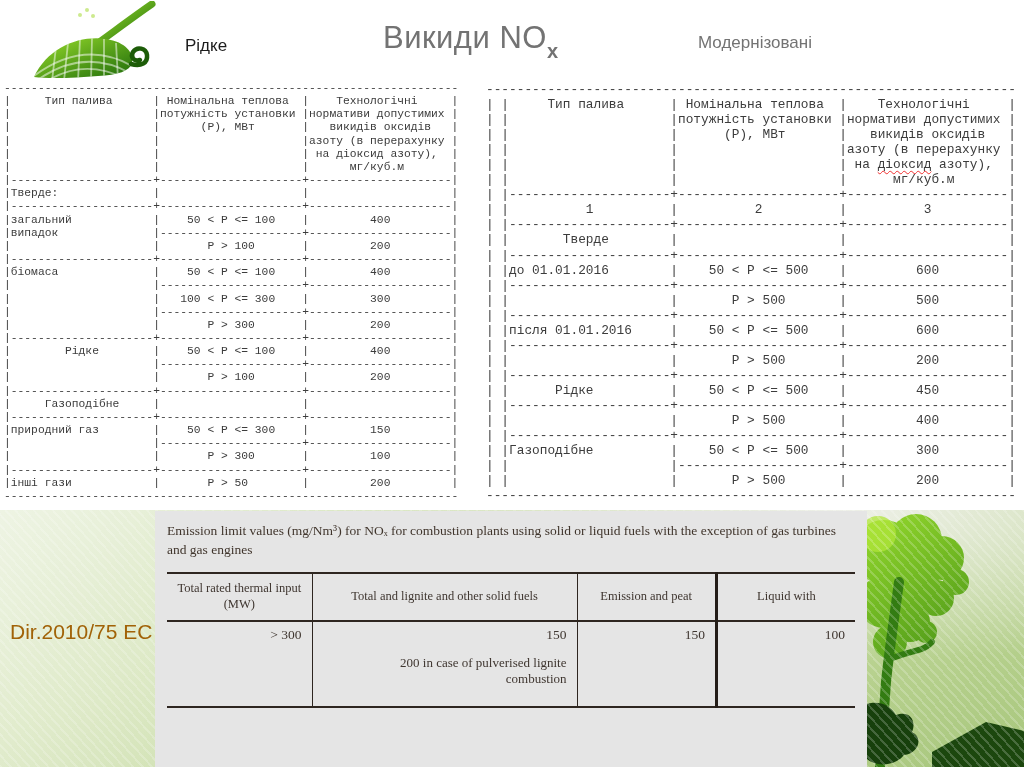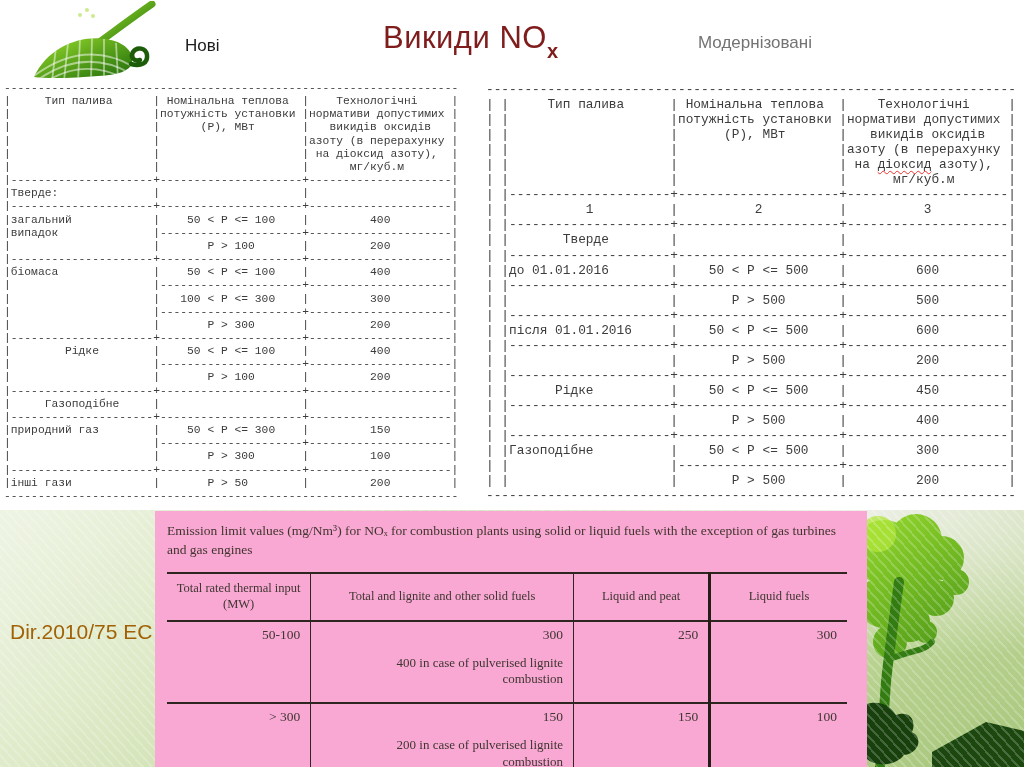"Нові" div.label-novi { text: Нові -> Рідке }
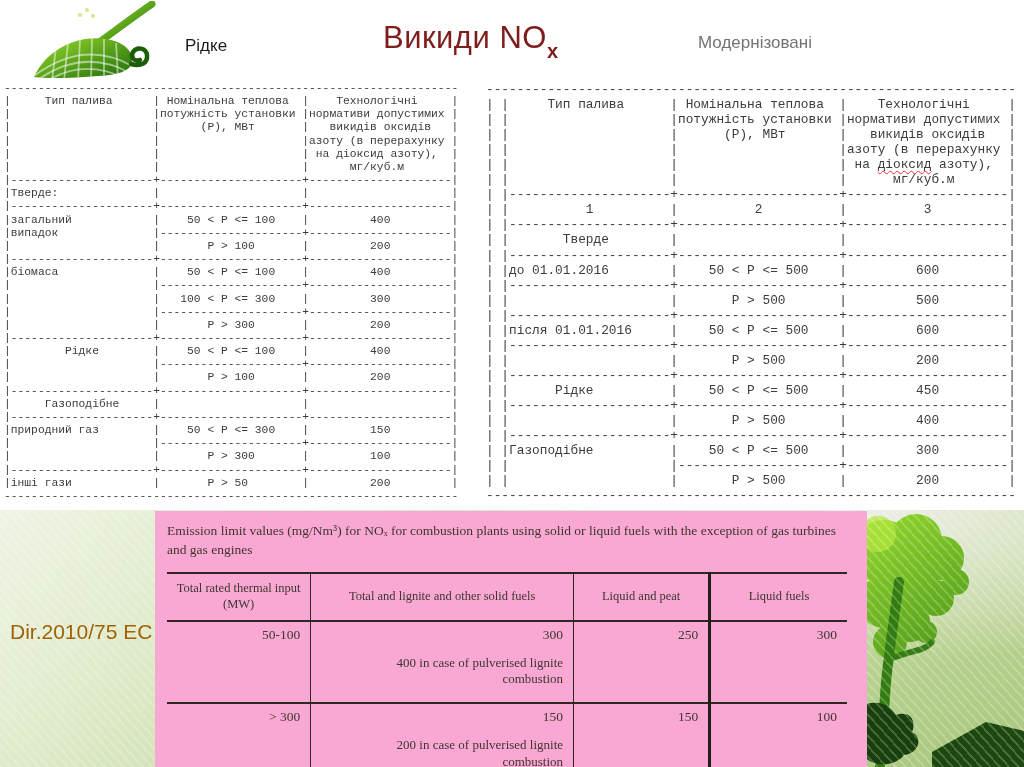"Викиди NOx" .title { color: #7f1d1d -> #737373 }
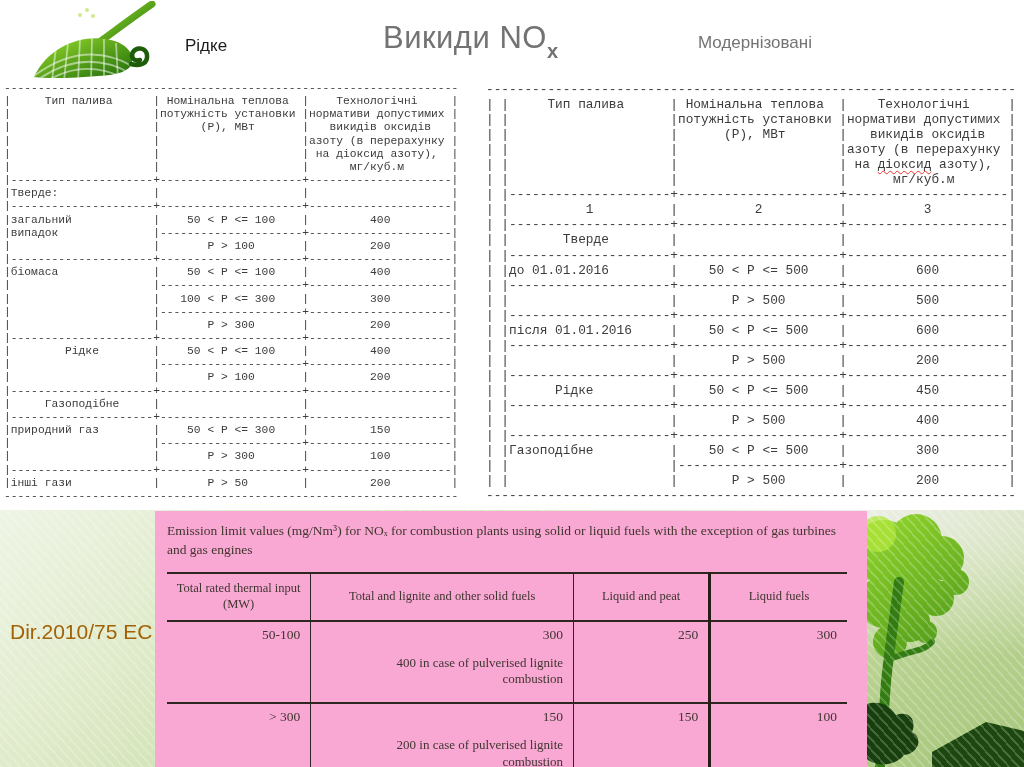"Emission limit values (mg/Nm³) for" .eu-panel { background: #f9a8d4 -> #e5e5e5; padding: 10px 20px 0 12px -> 10px 12px 0 12px }
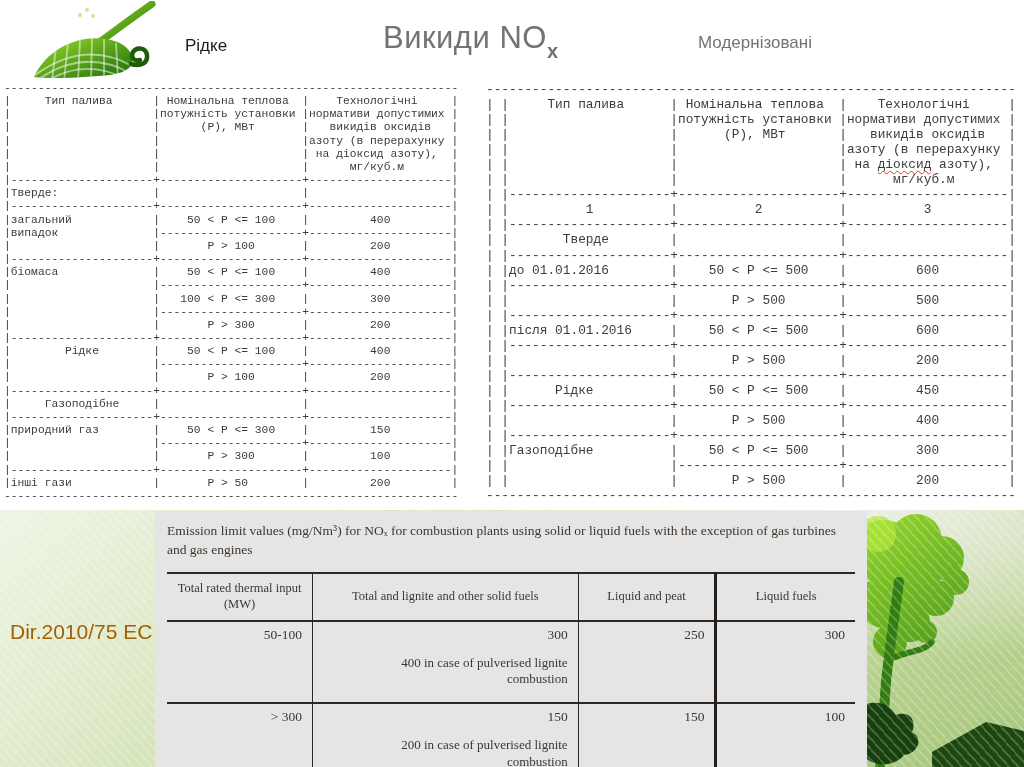"Liquid and peat" th.c3 { text: Liquid -> Emission }
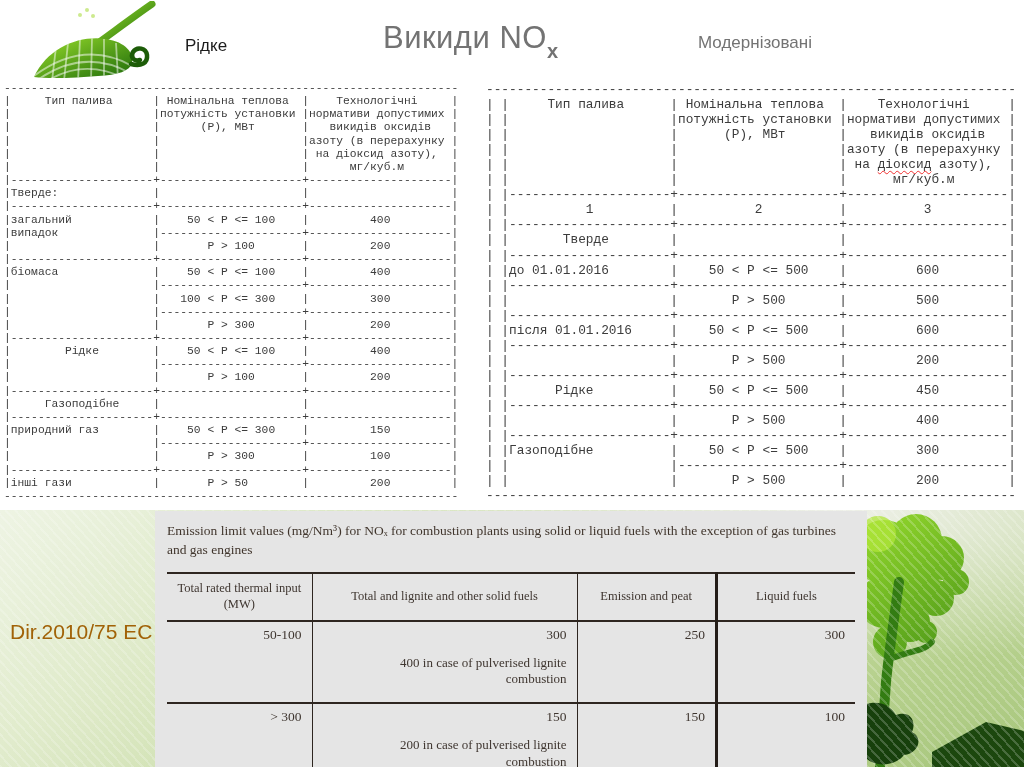"Liquid fuels" th.c4 { text: fuels -> with }
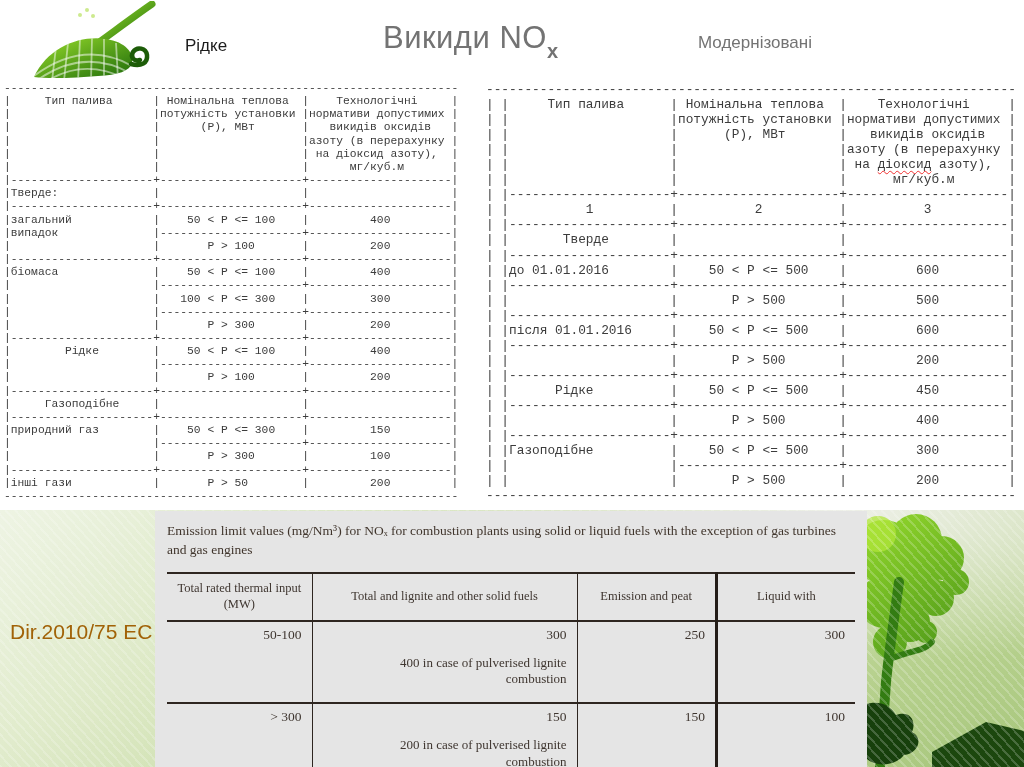"50-100" tr { html: <tr> <td>50-100</td> <td> <div>300</div> <div>400 in case of pulverised lignite combustion</div> </td> <td>250</td> <td>300</td> </tr> -> none }
